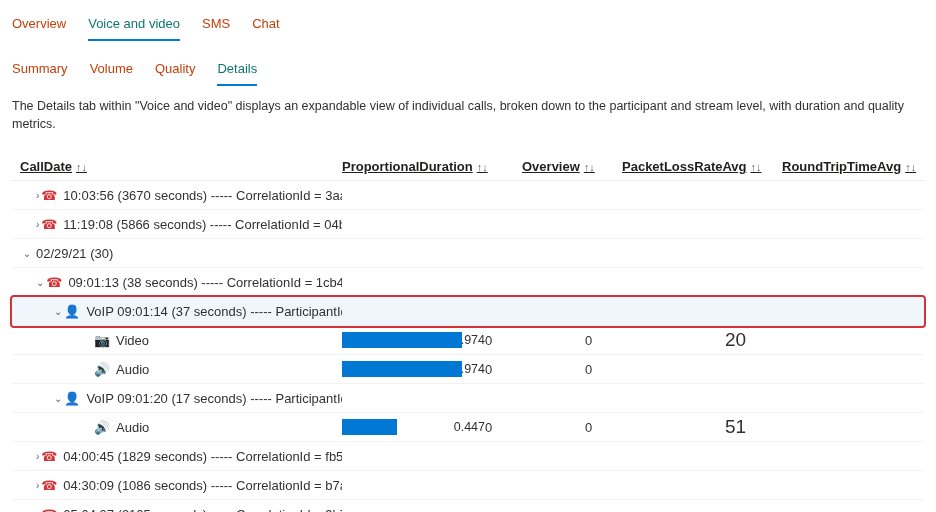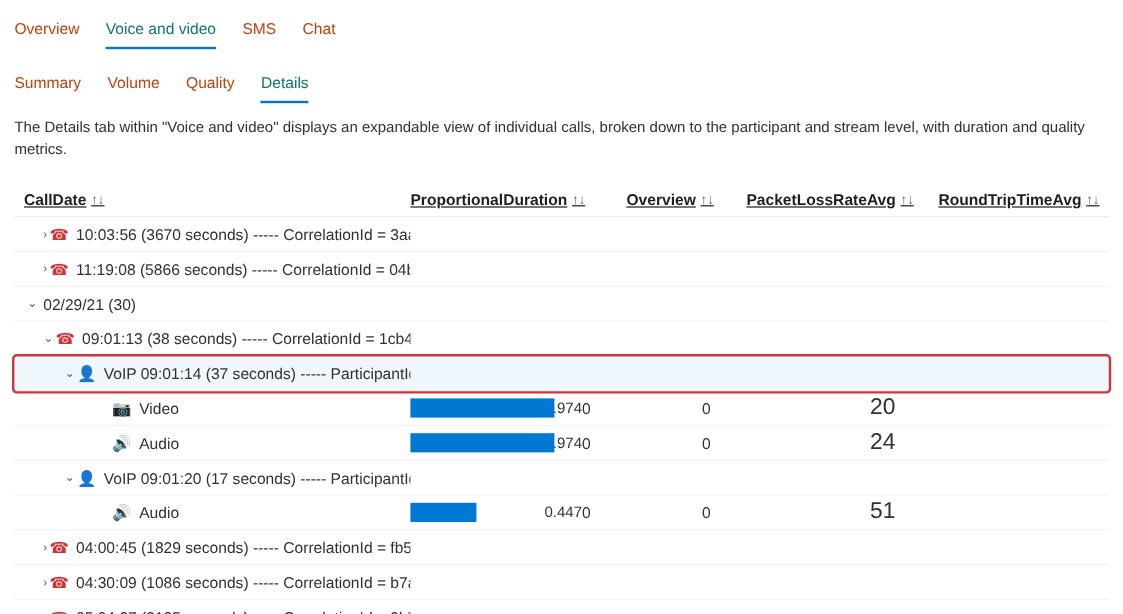"24" div.cell-rtt { html: <div>24</div> -> none }
